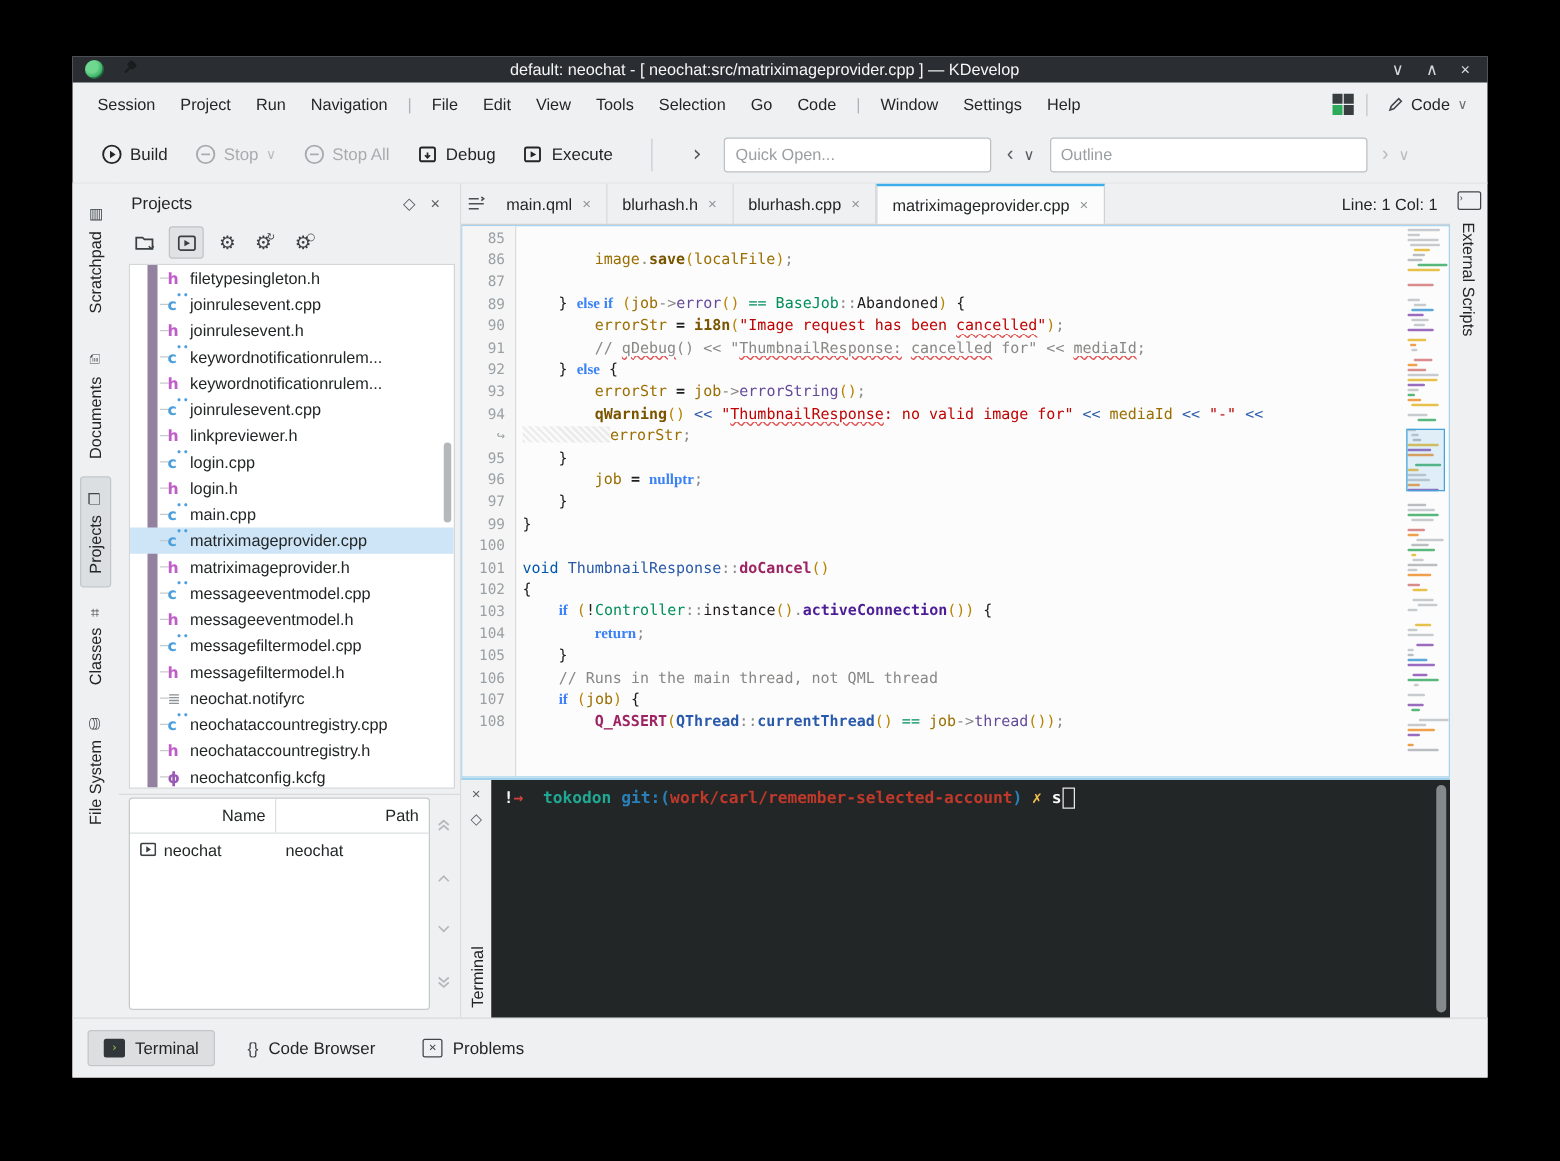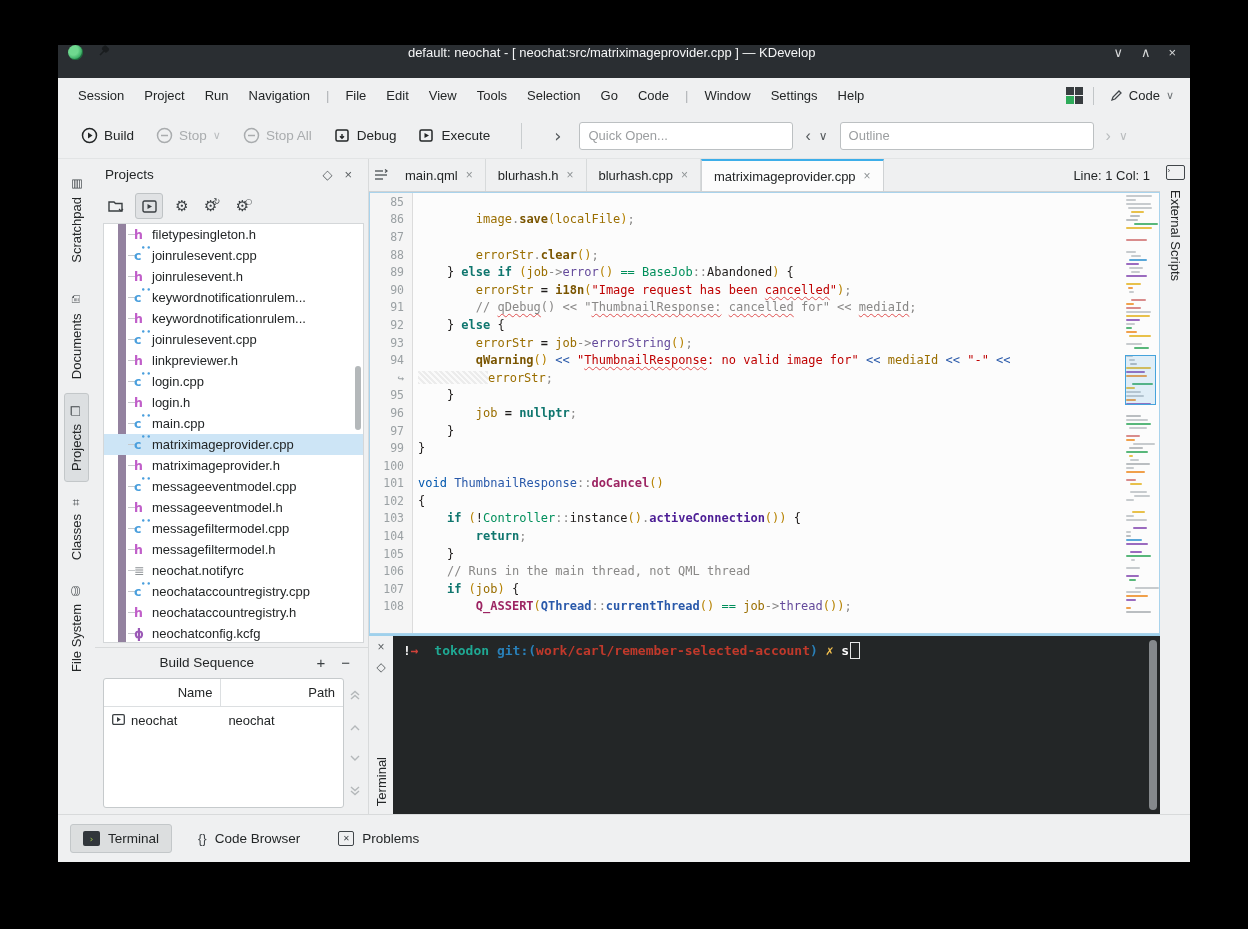"default: neochat - [" .titlebar { align-items: none -> center; height: 33px -> 21px }
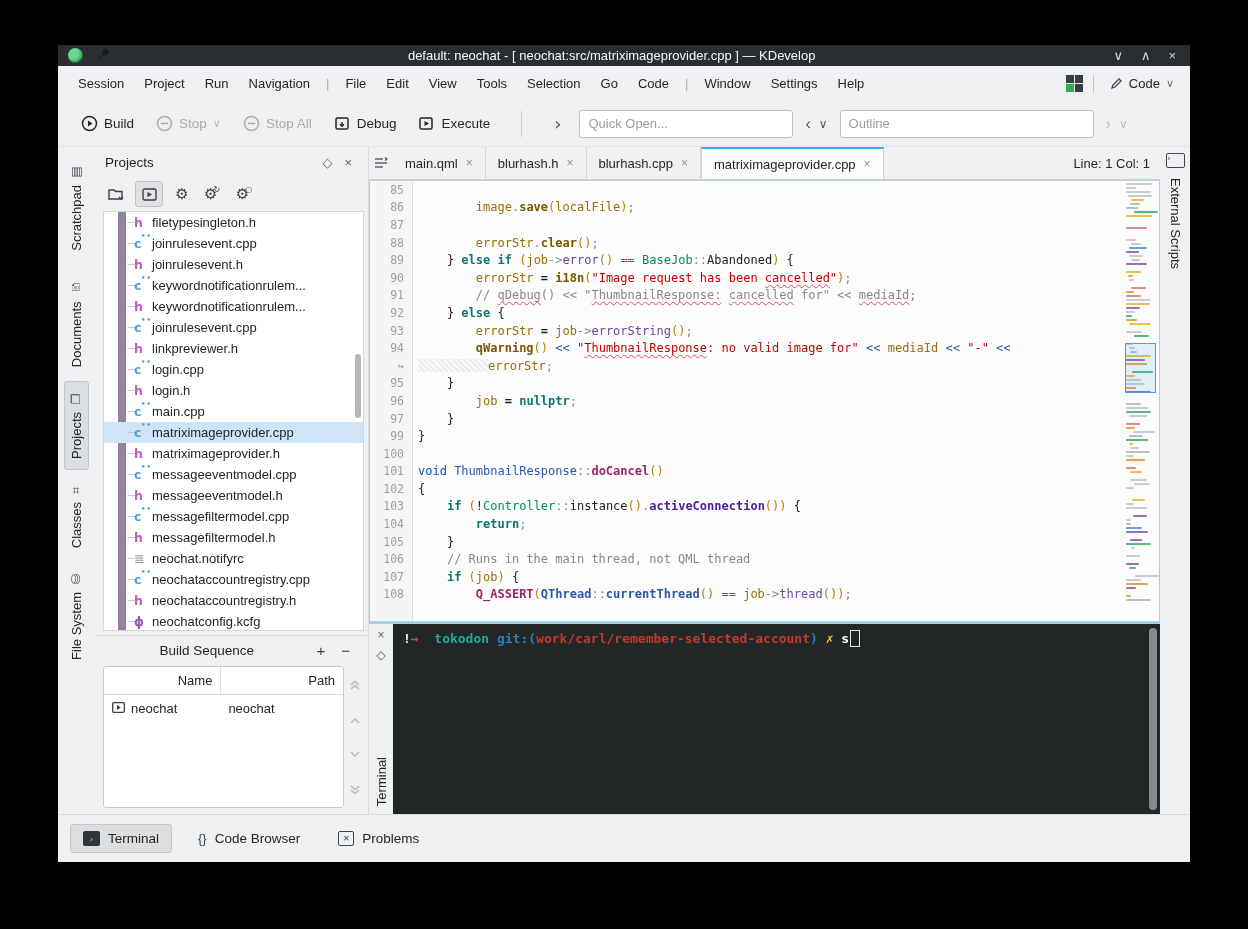"88" div.crow { html: <div><span>88</span><span><span> </span><span>errorStr</span><span>.</span><span>clear</span><span>(</span><span>)</span><span>;</span></span></div> -> none }
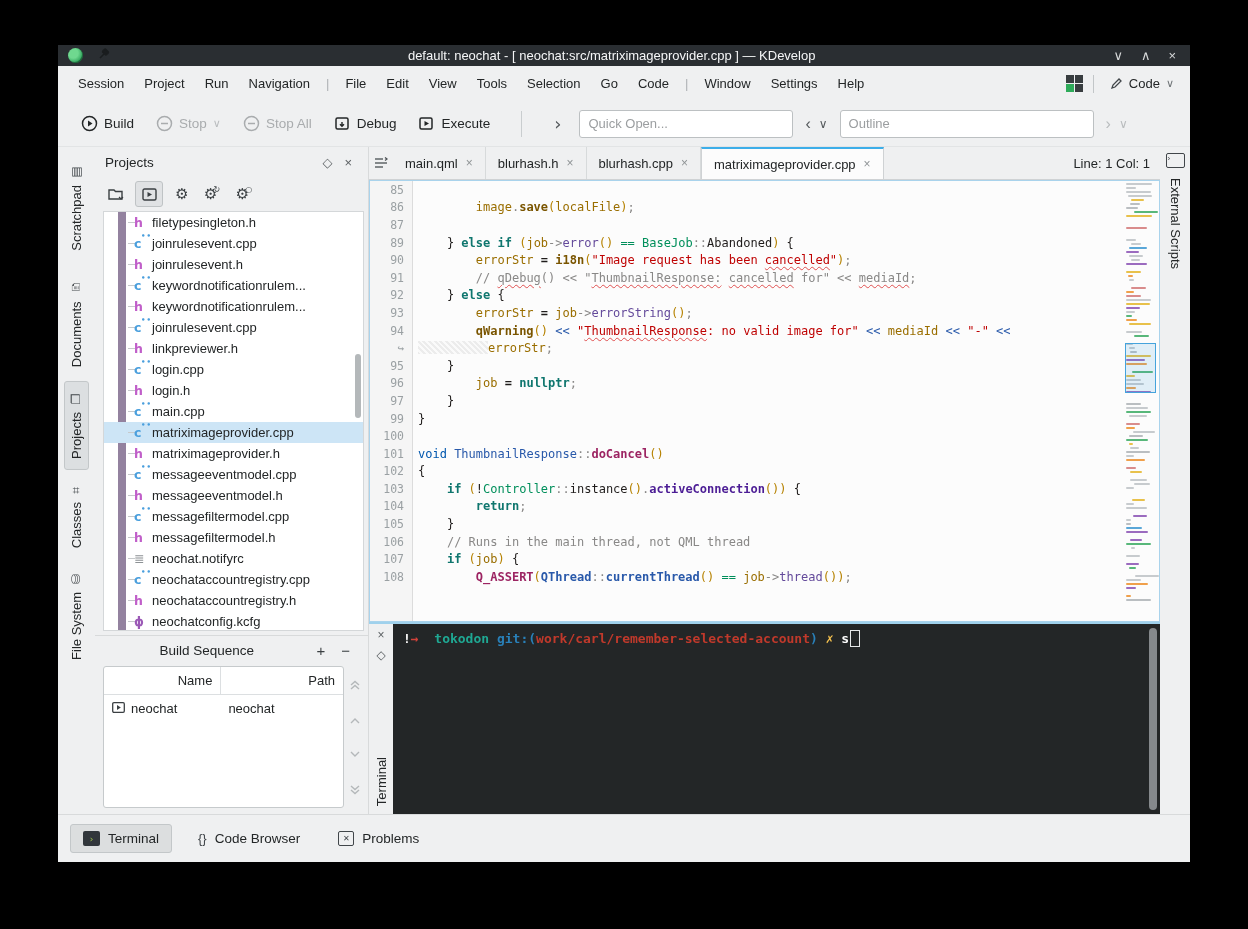"else if" .kw { color: #0f766e -> #3b82f6; font-family: none -> Liberation Serif, serif }
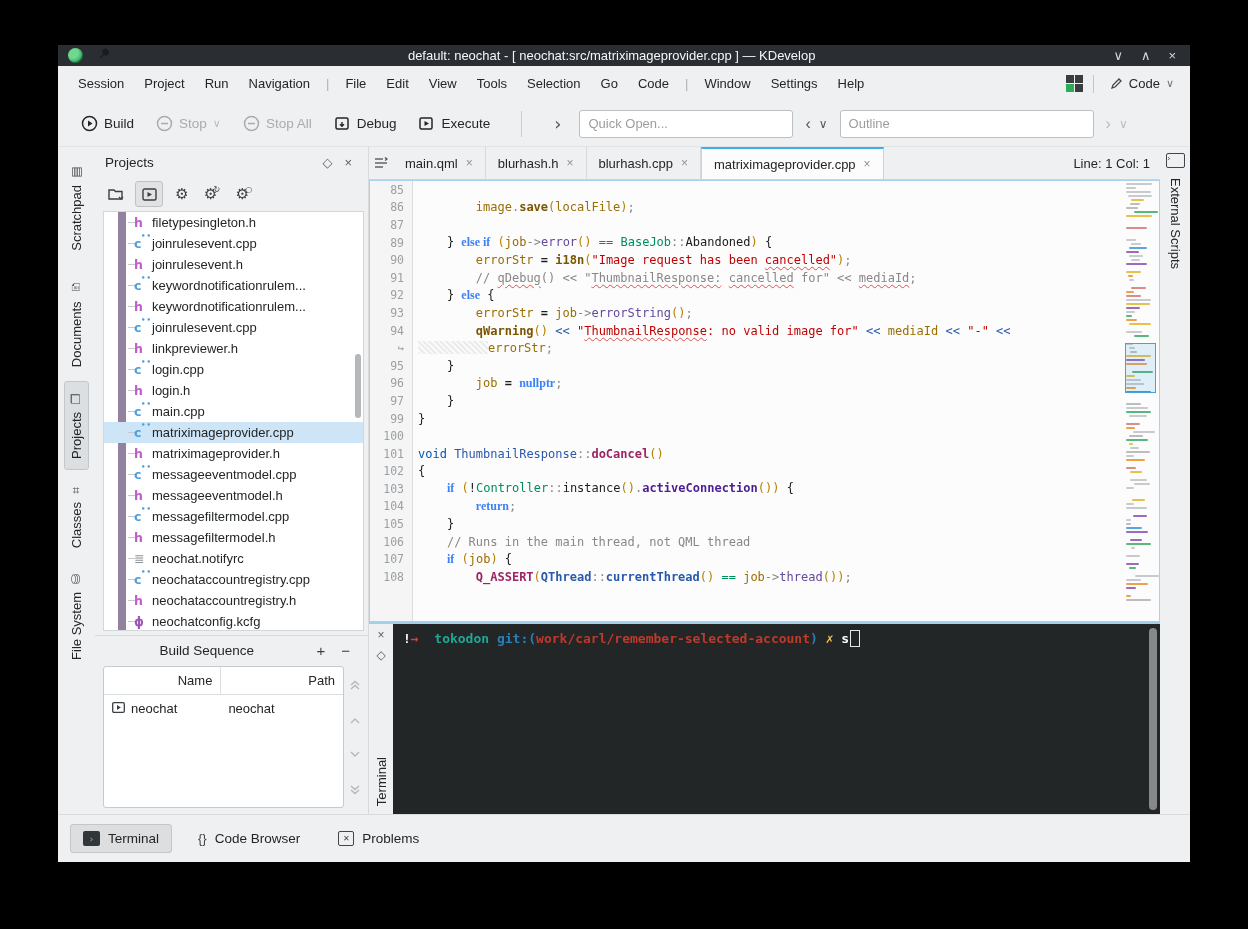"Build Sequence" div.bseq-head { html: <div> <span>Build Sequence</span> <span>+</span> <span>−</span> </div> -> none }
